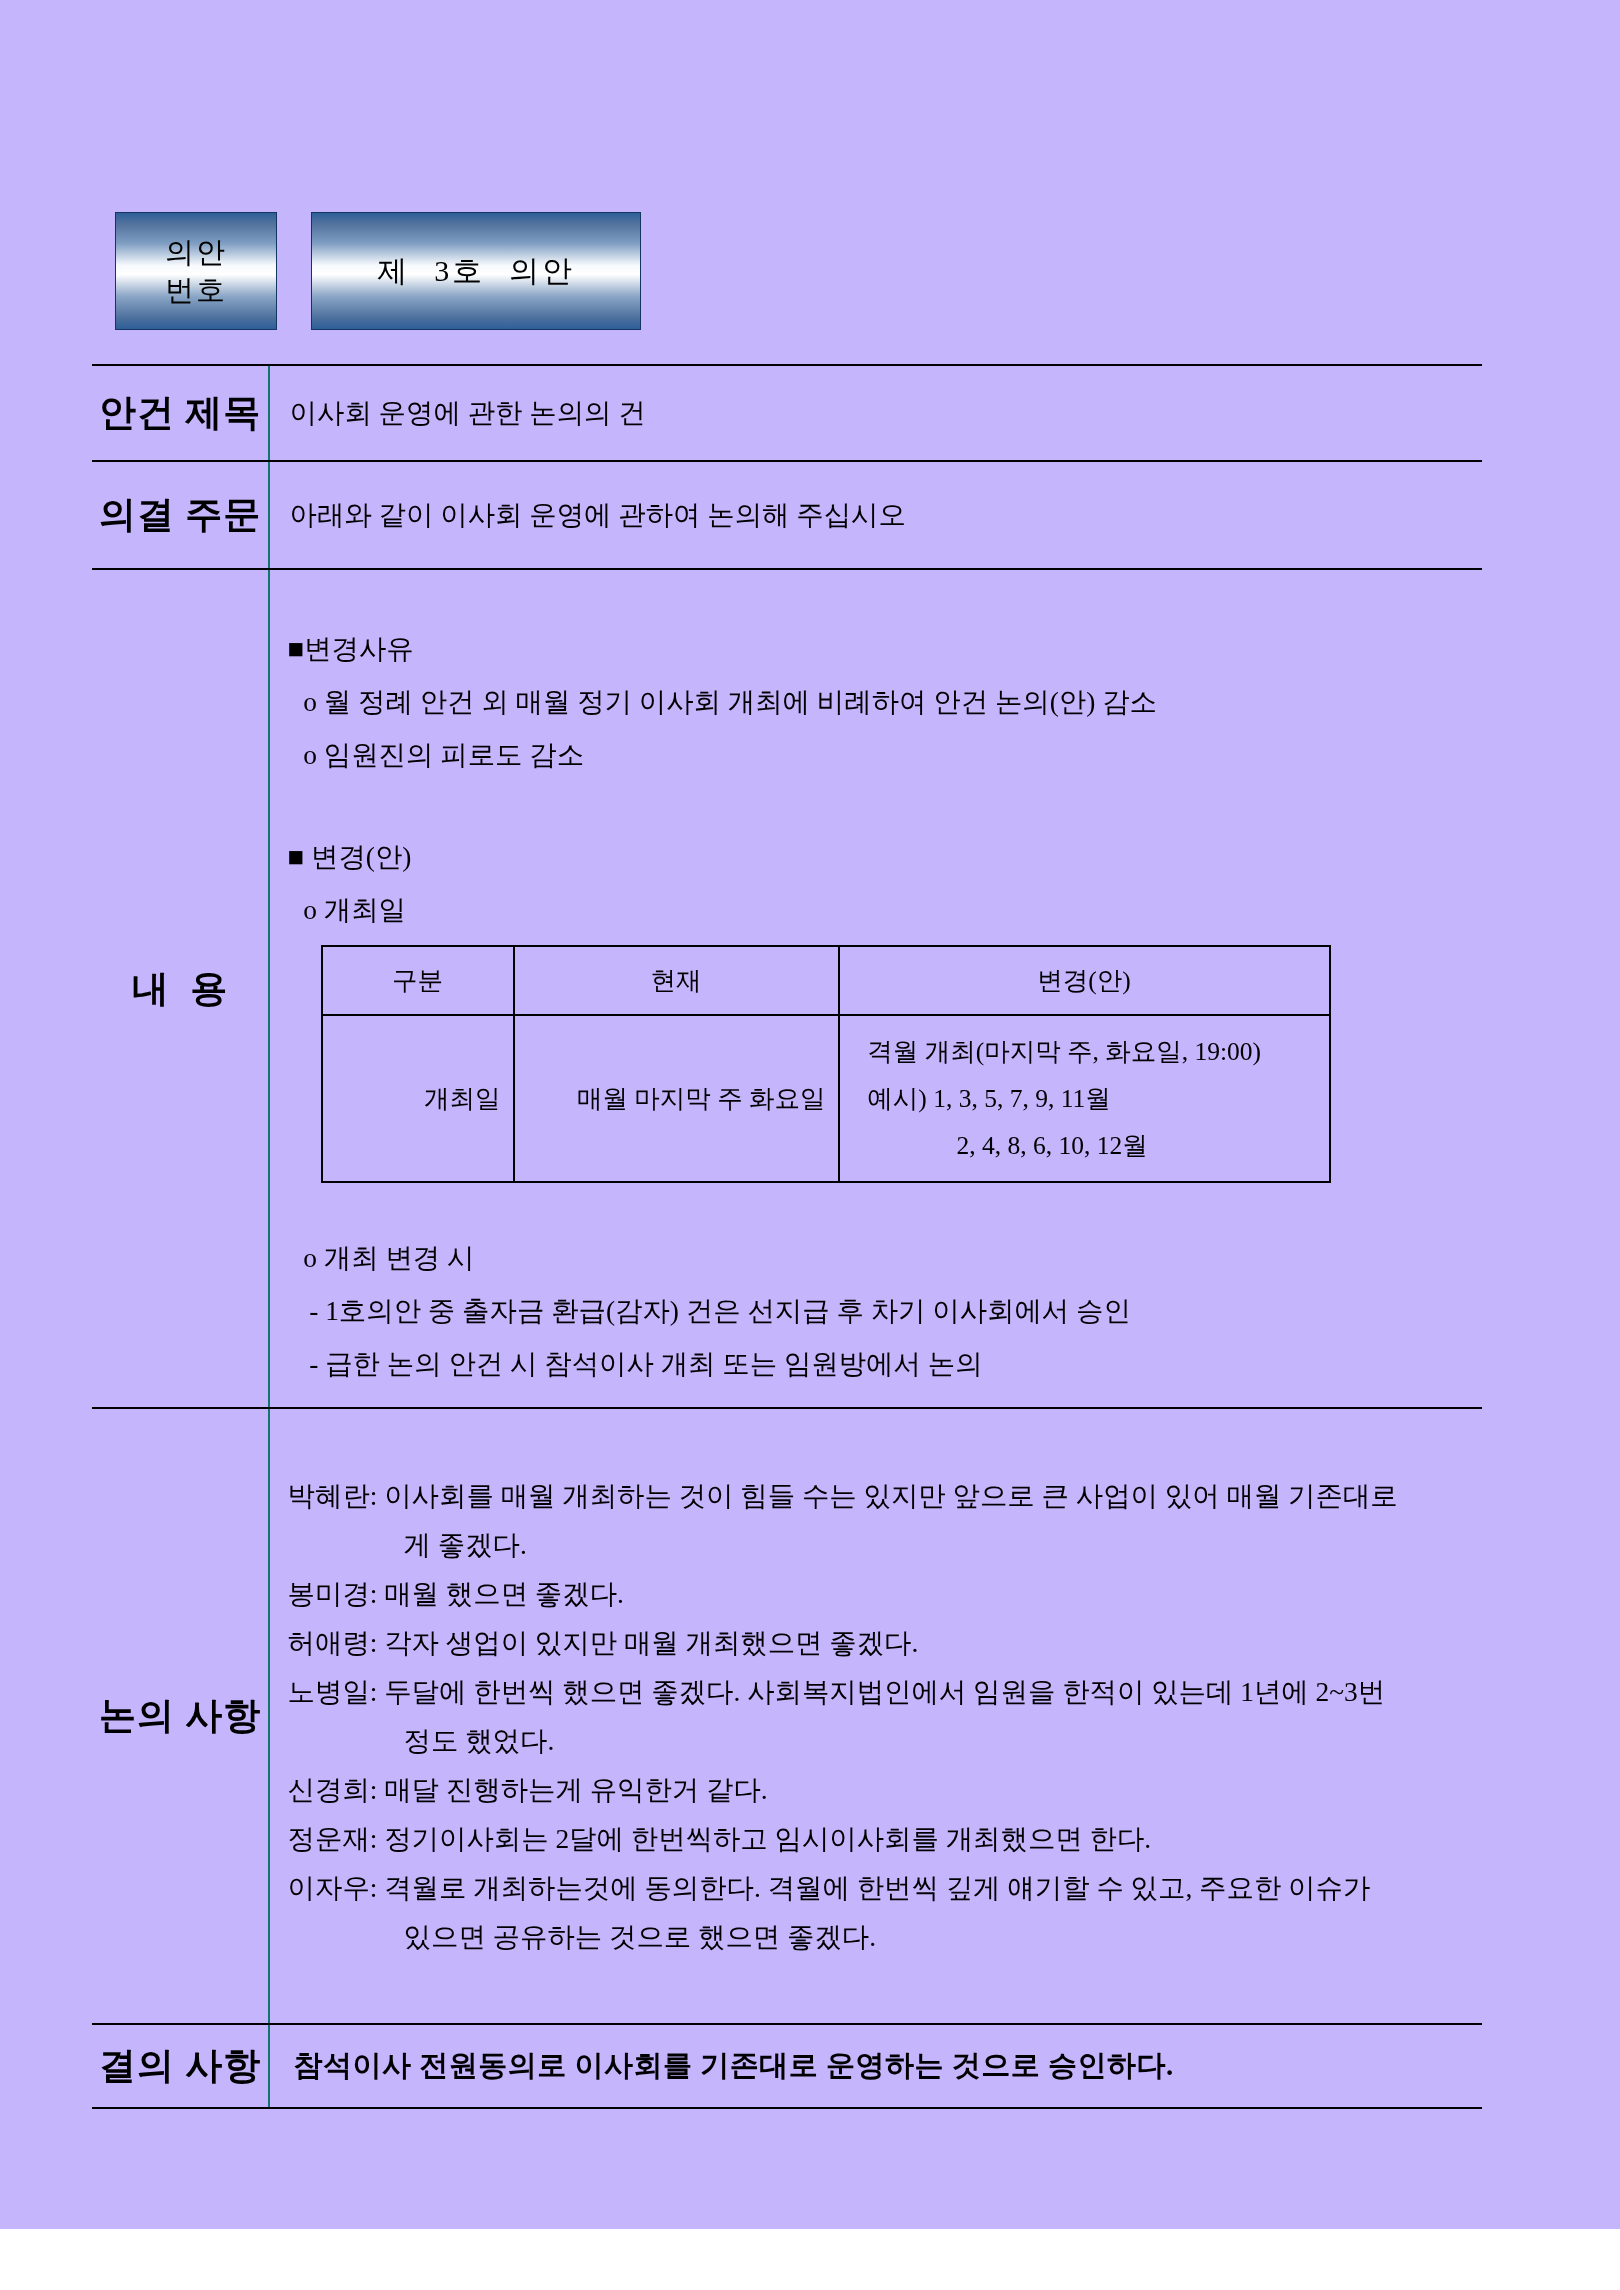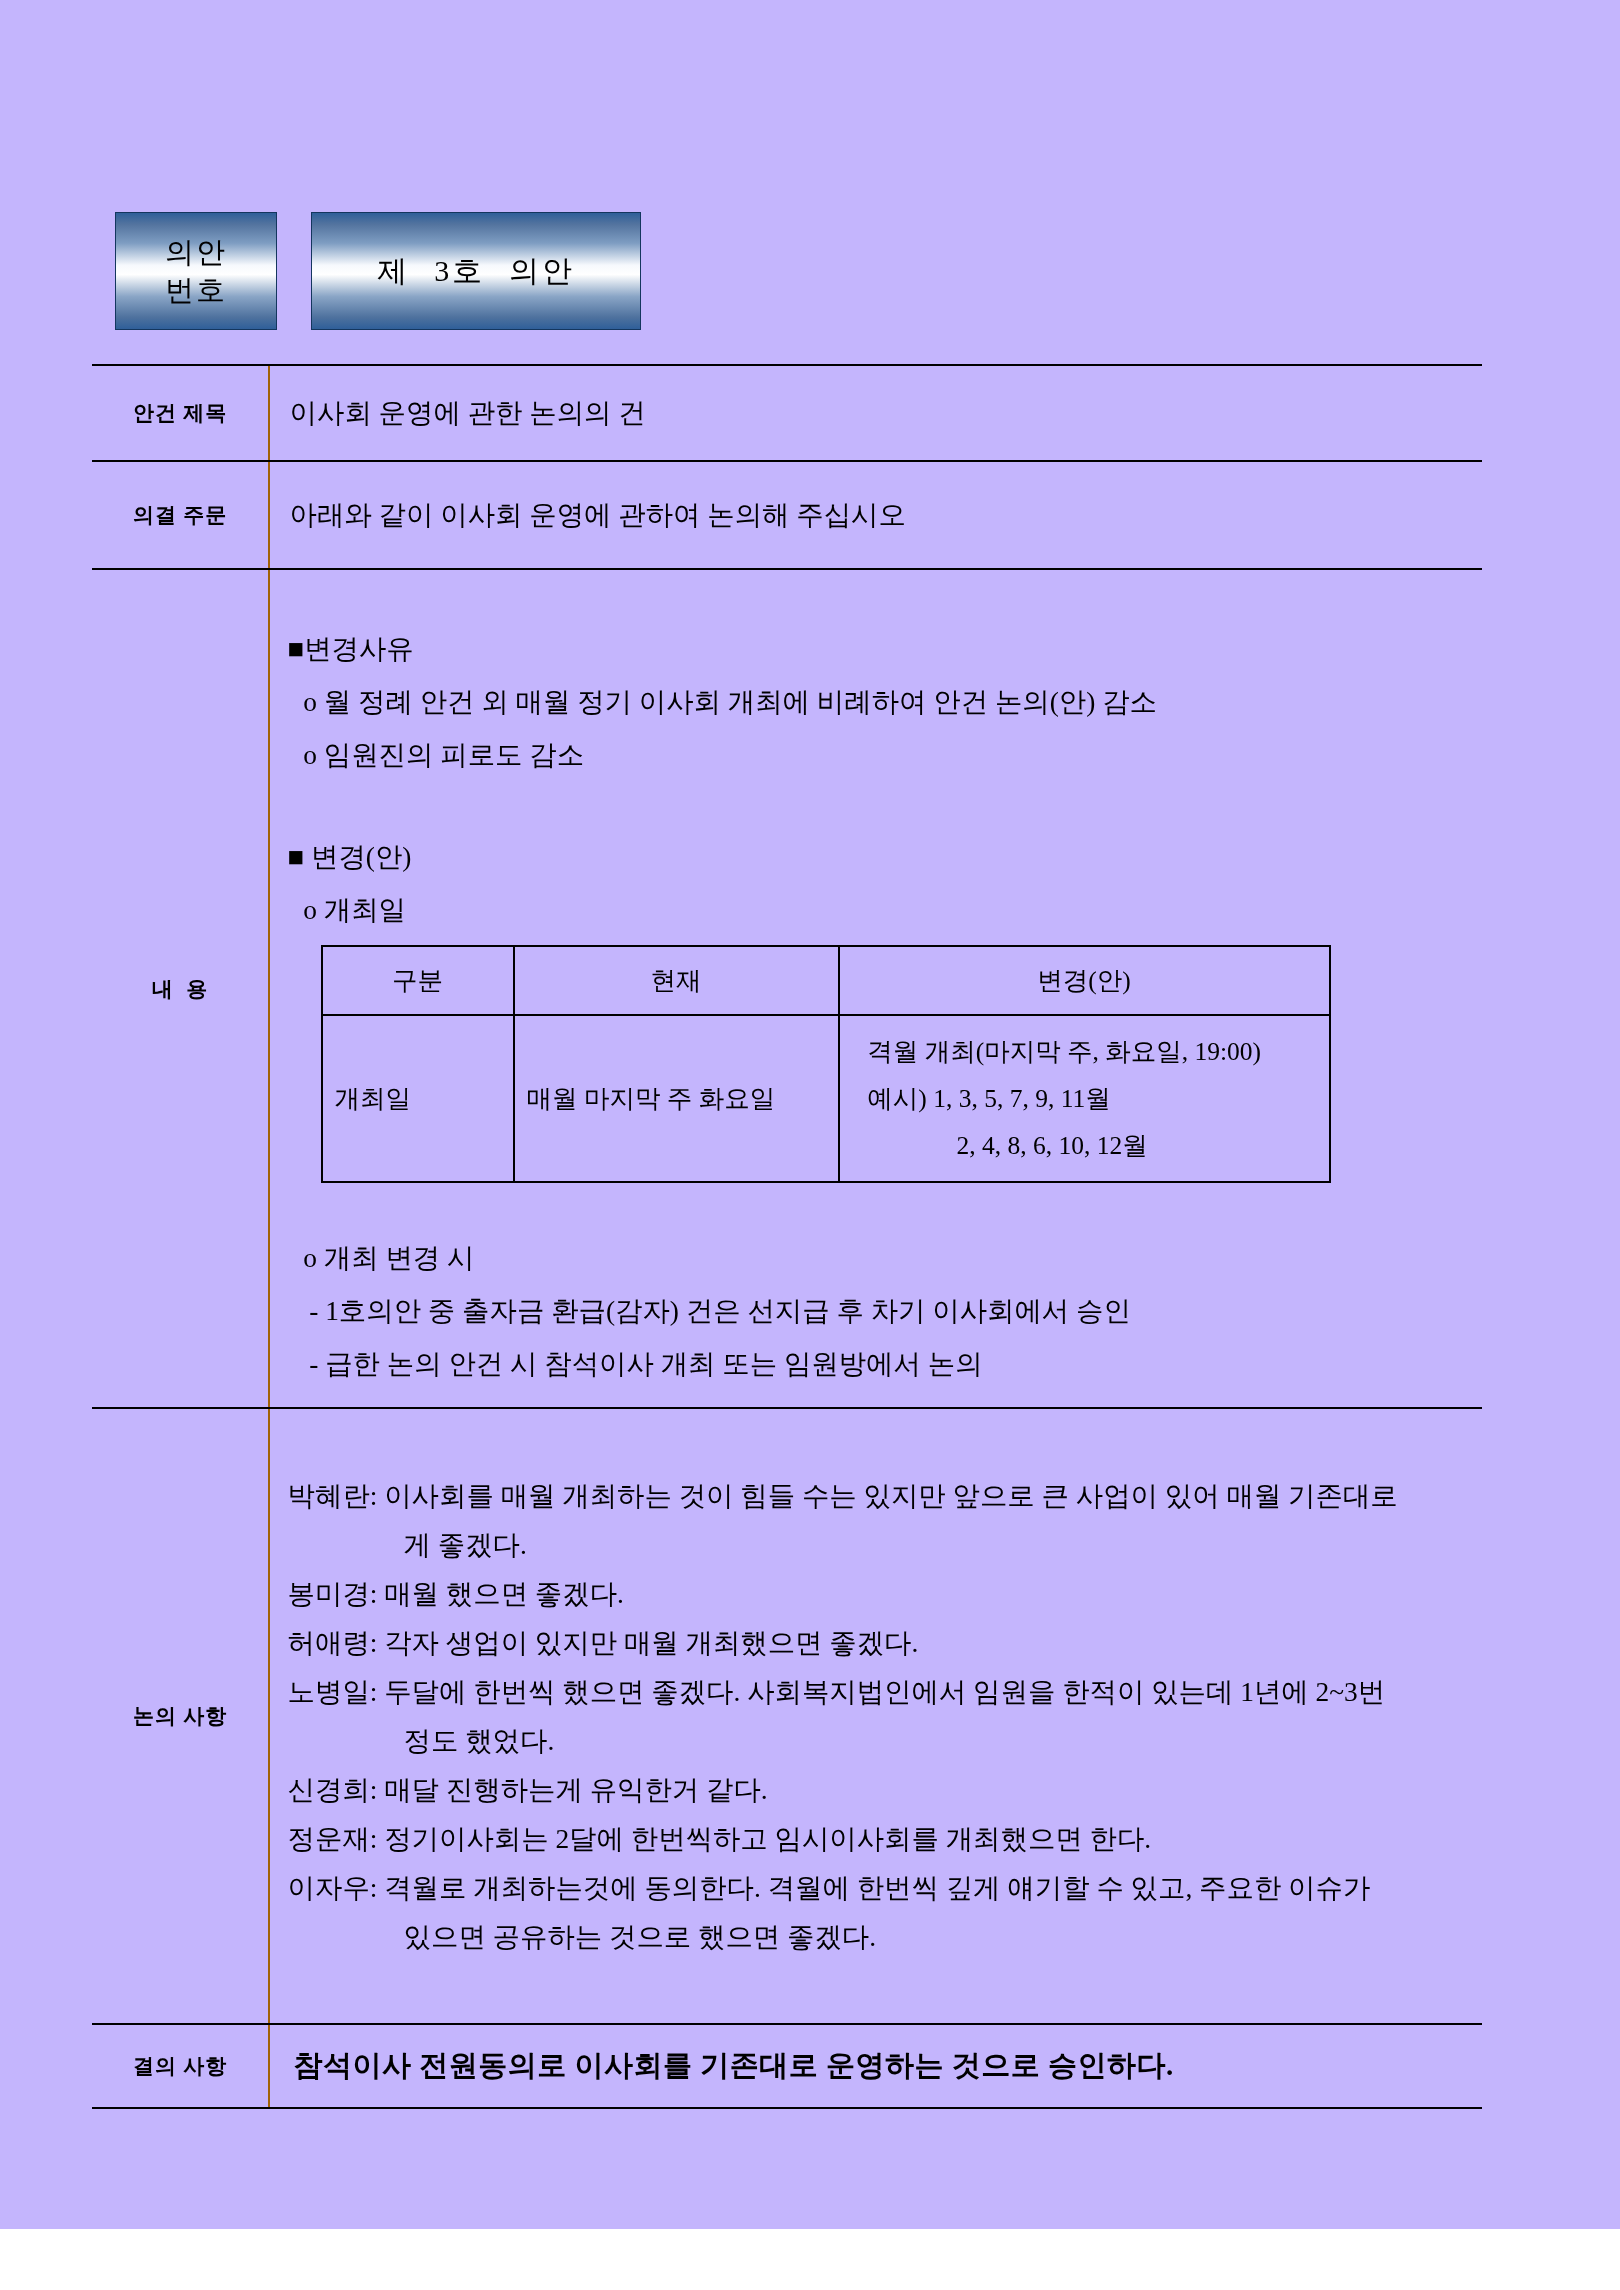"안건 제목" .lbl { border-right: 2px solid #a16207 -> 2px solid #0f766e; font-size: 21px -> 37px }
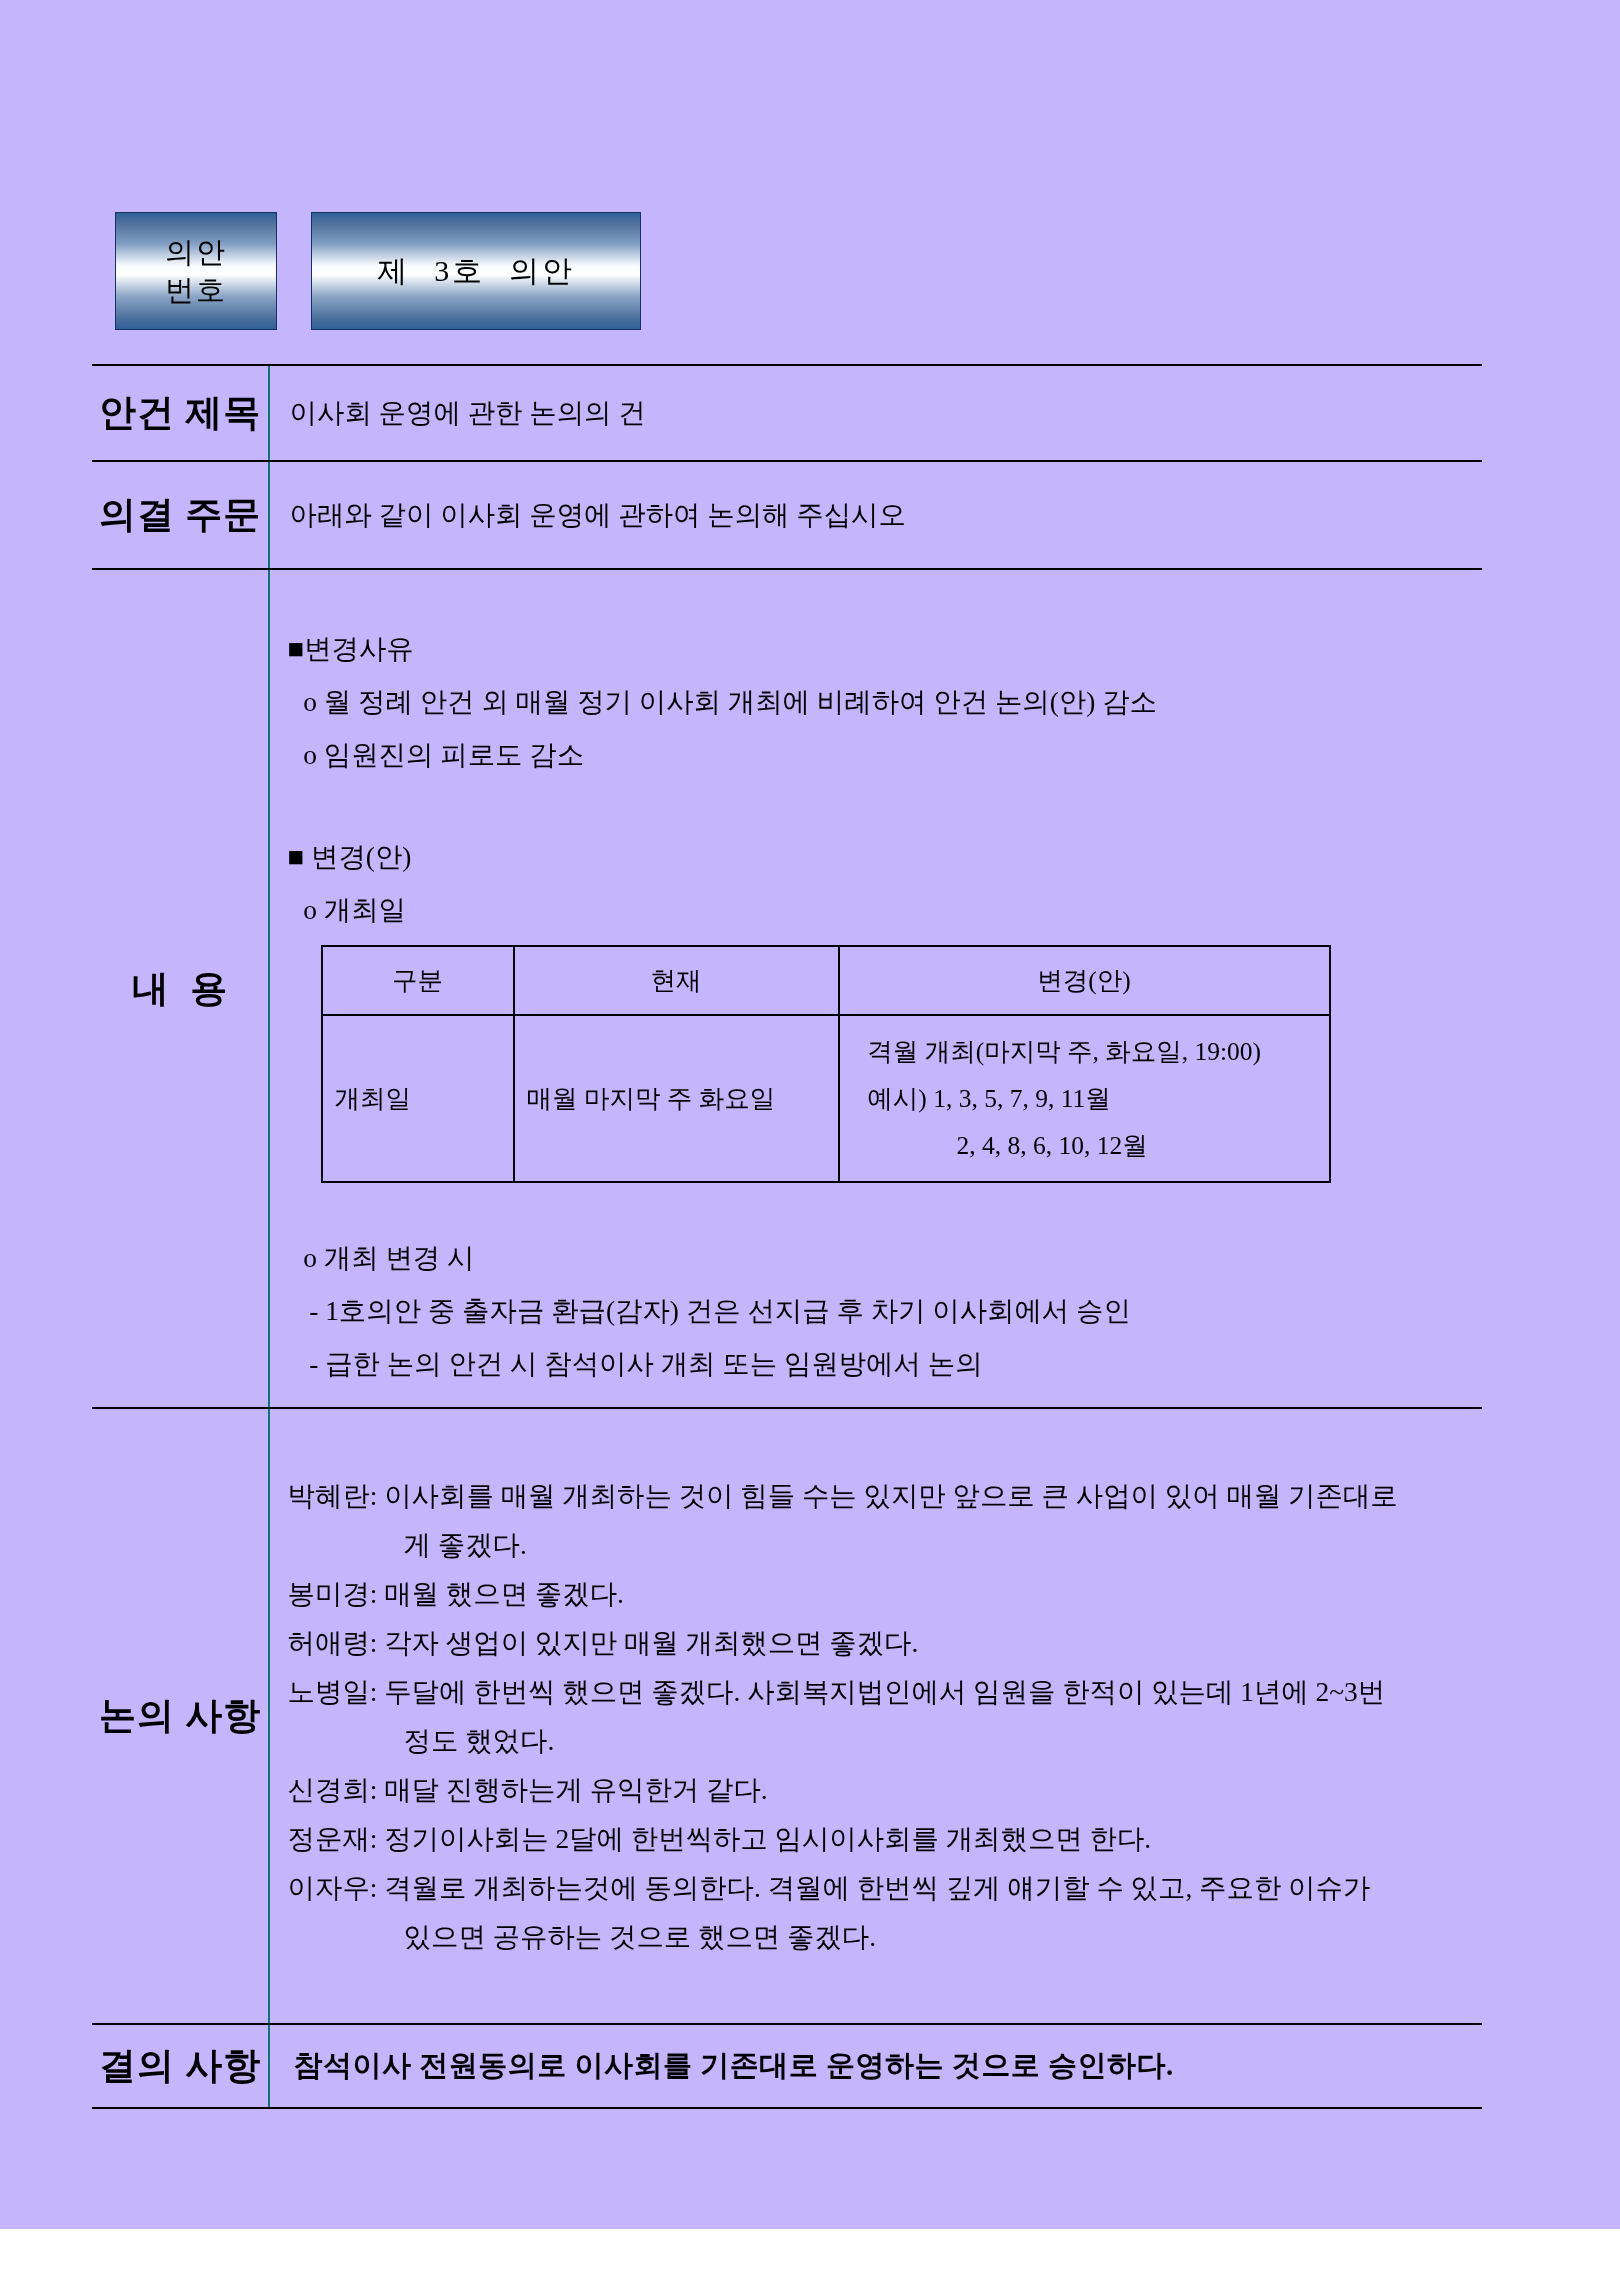"개최일" .inner td.c { text-align: left -> right }
